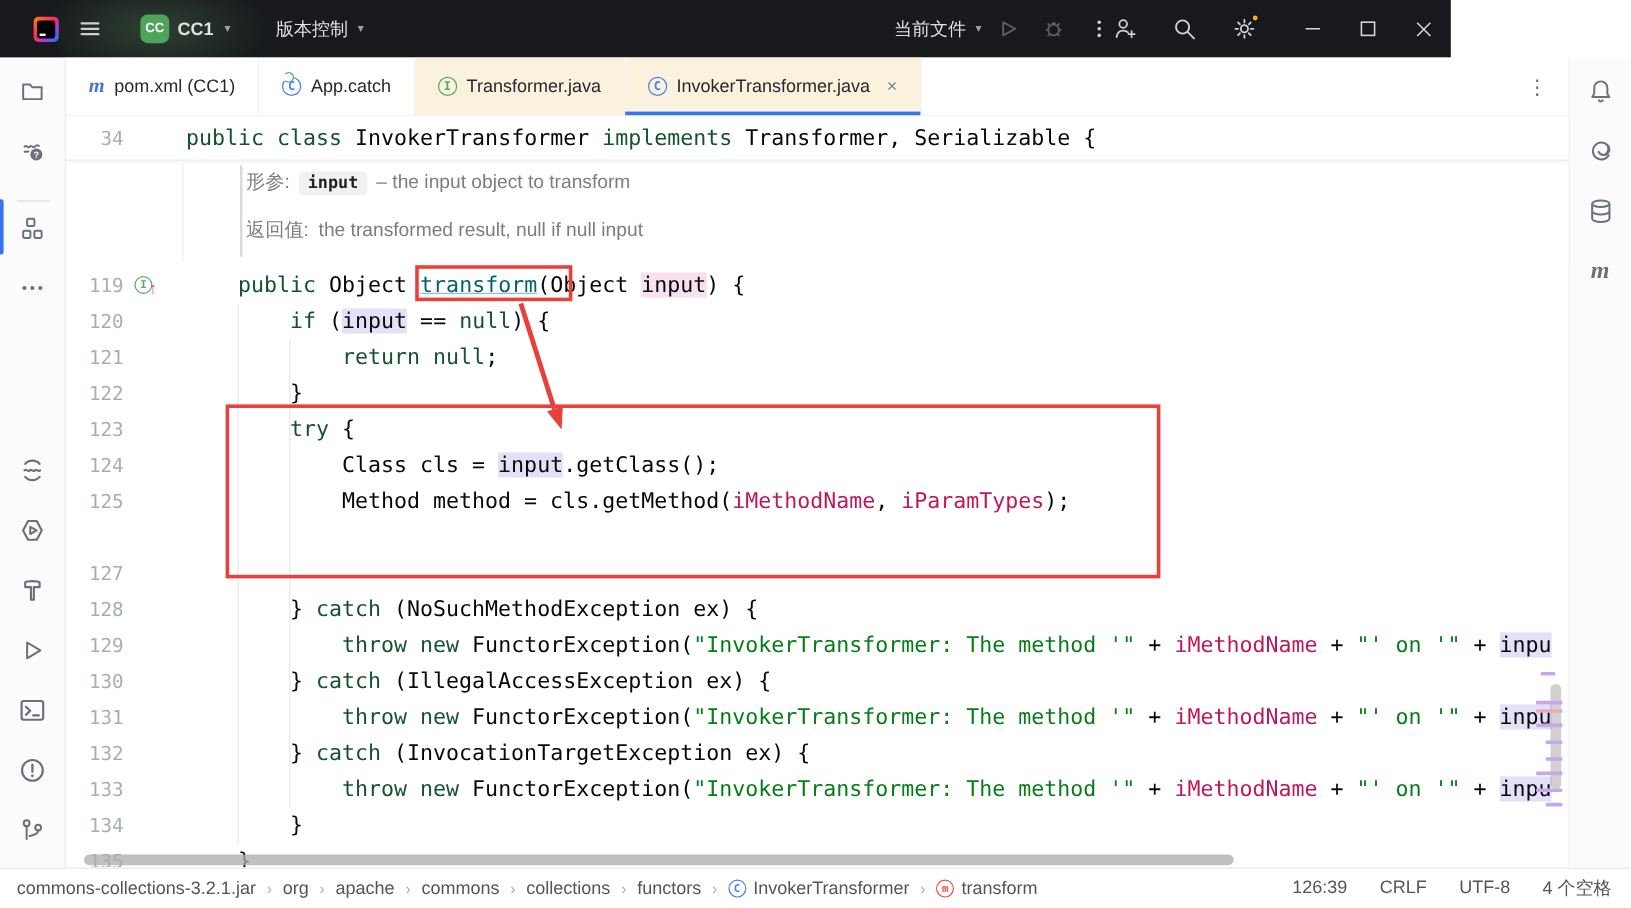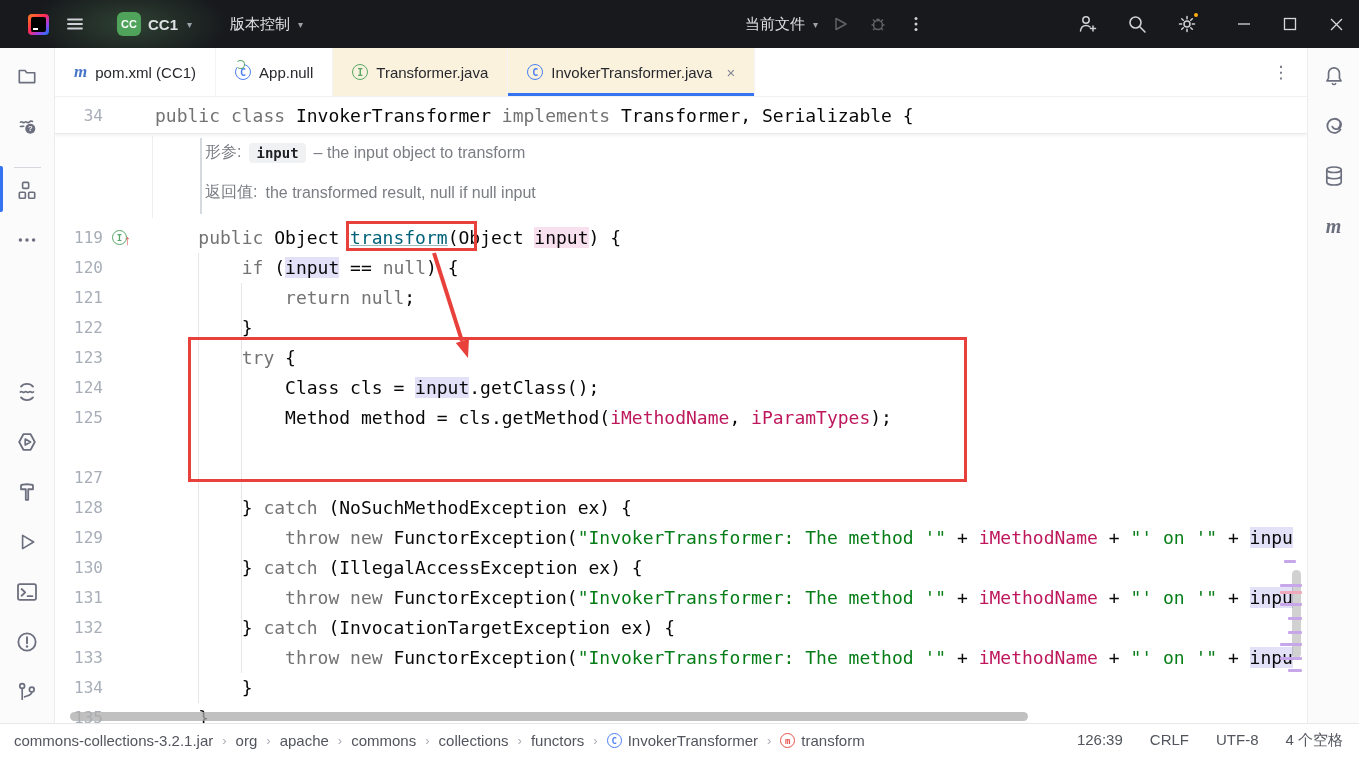"CC" .titlebar { width: 1359px -> 1209px }
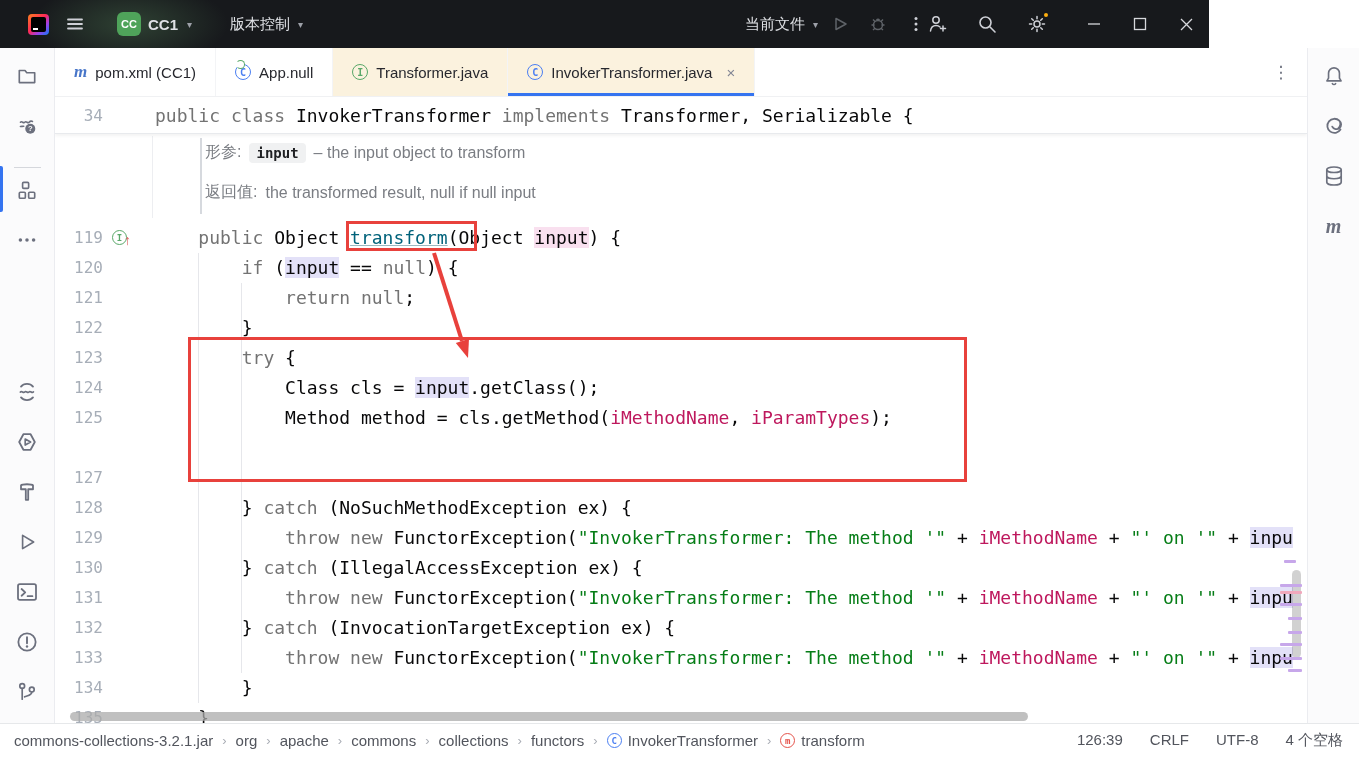"App.null" span { text: App.null -> App.catch }
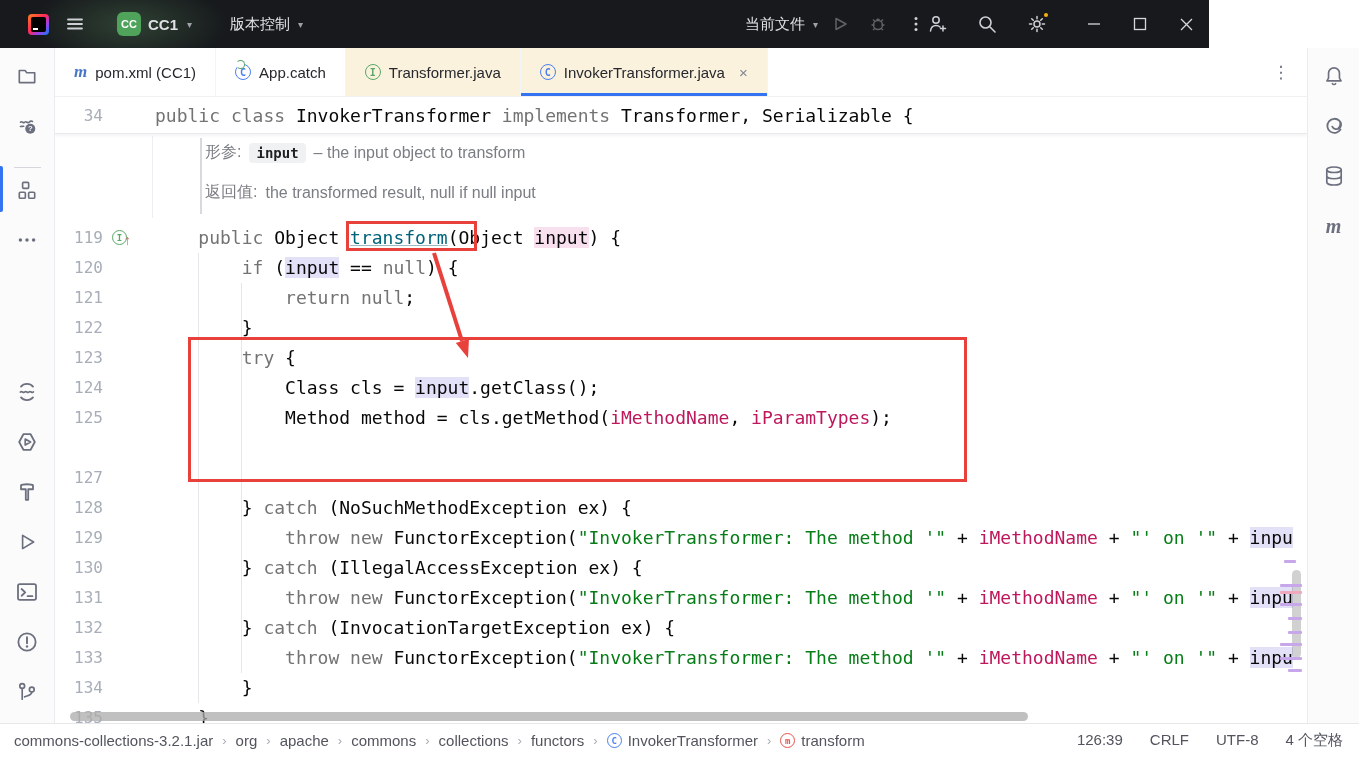"public" .tk-k { color: #737373 -> #14532d }
